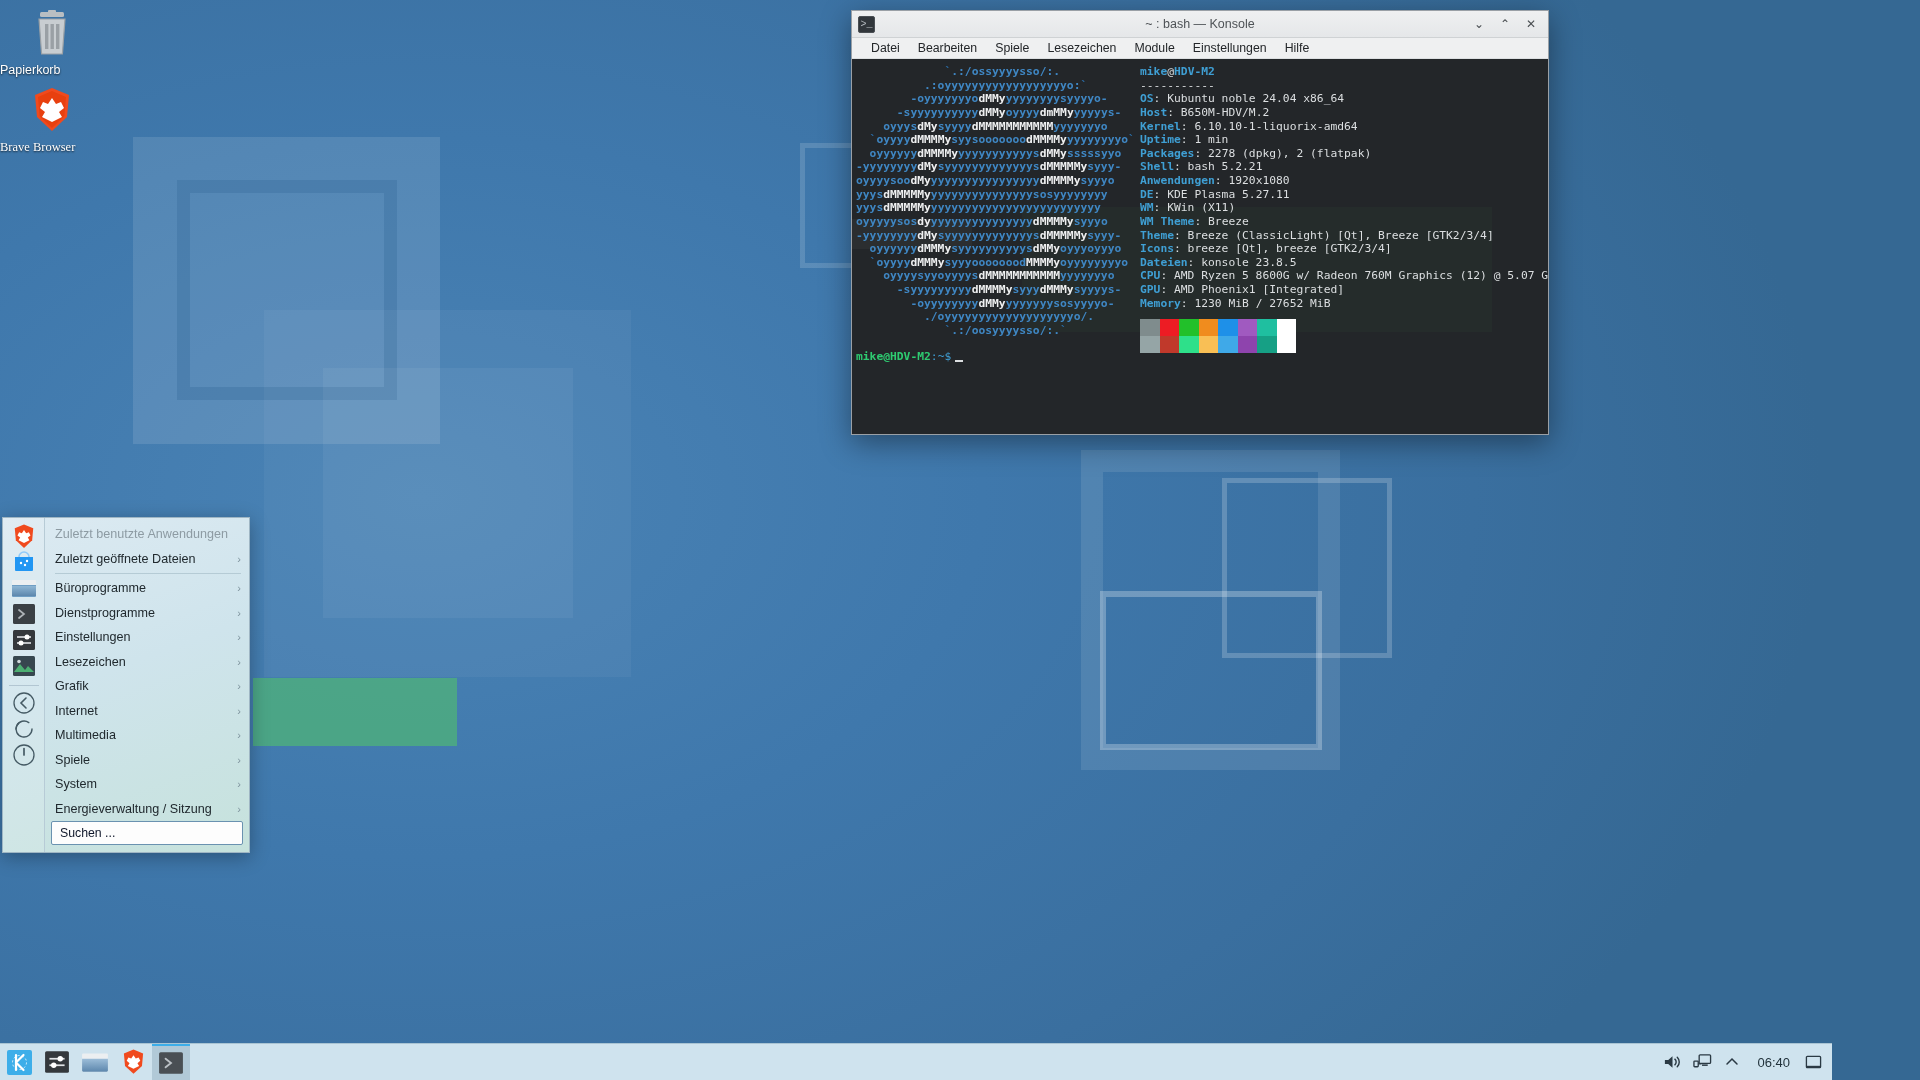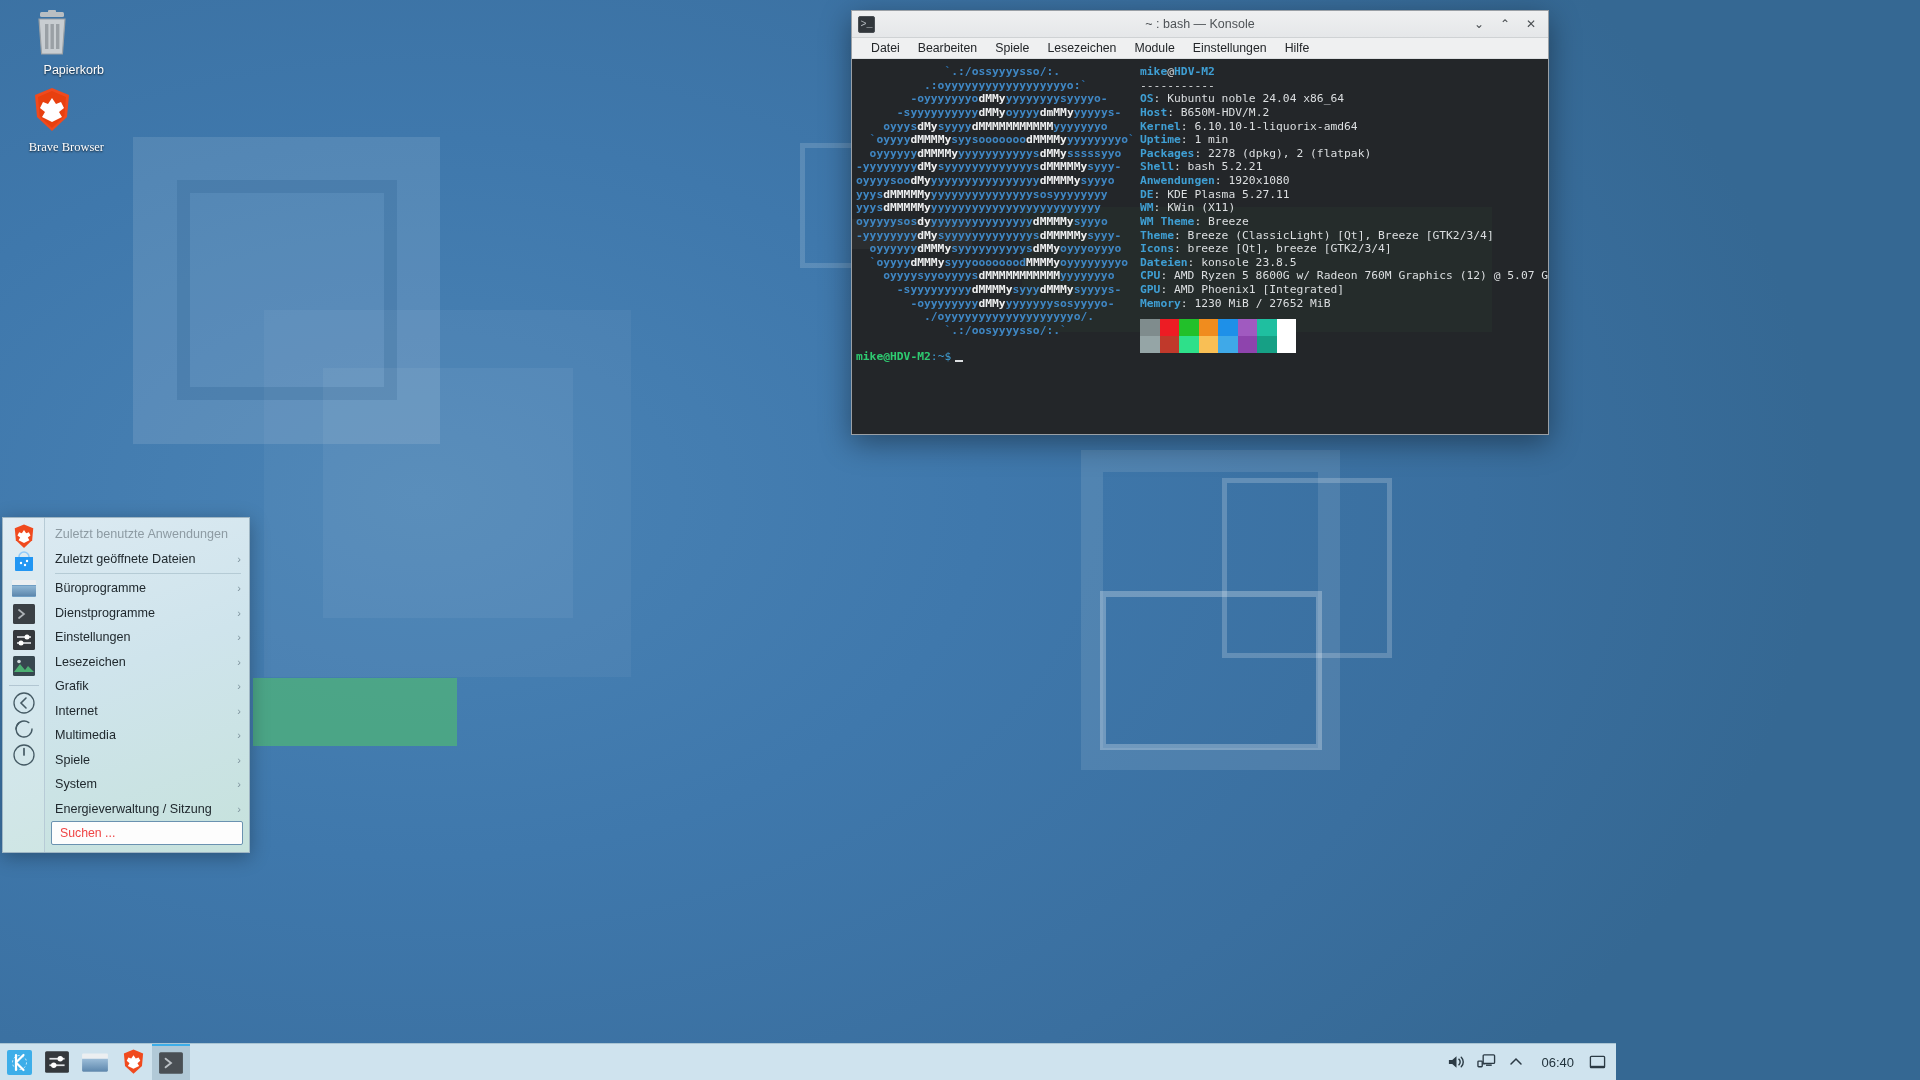"Papierkorb" .desk-icon { text-align: right -> left }
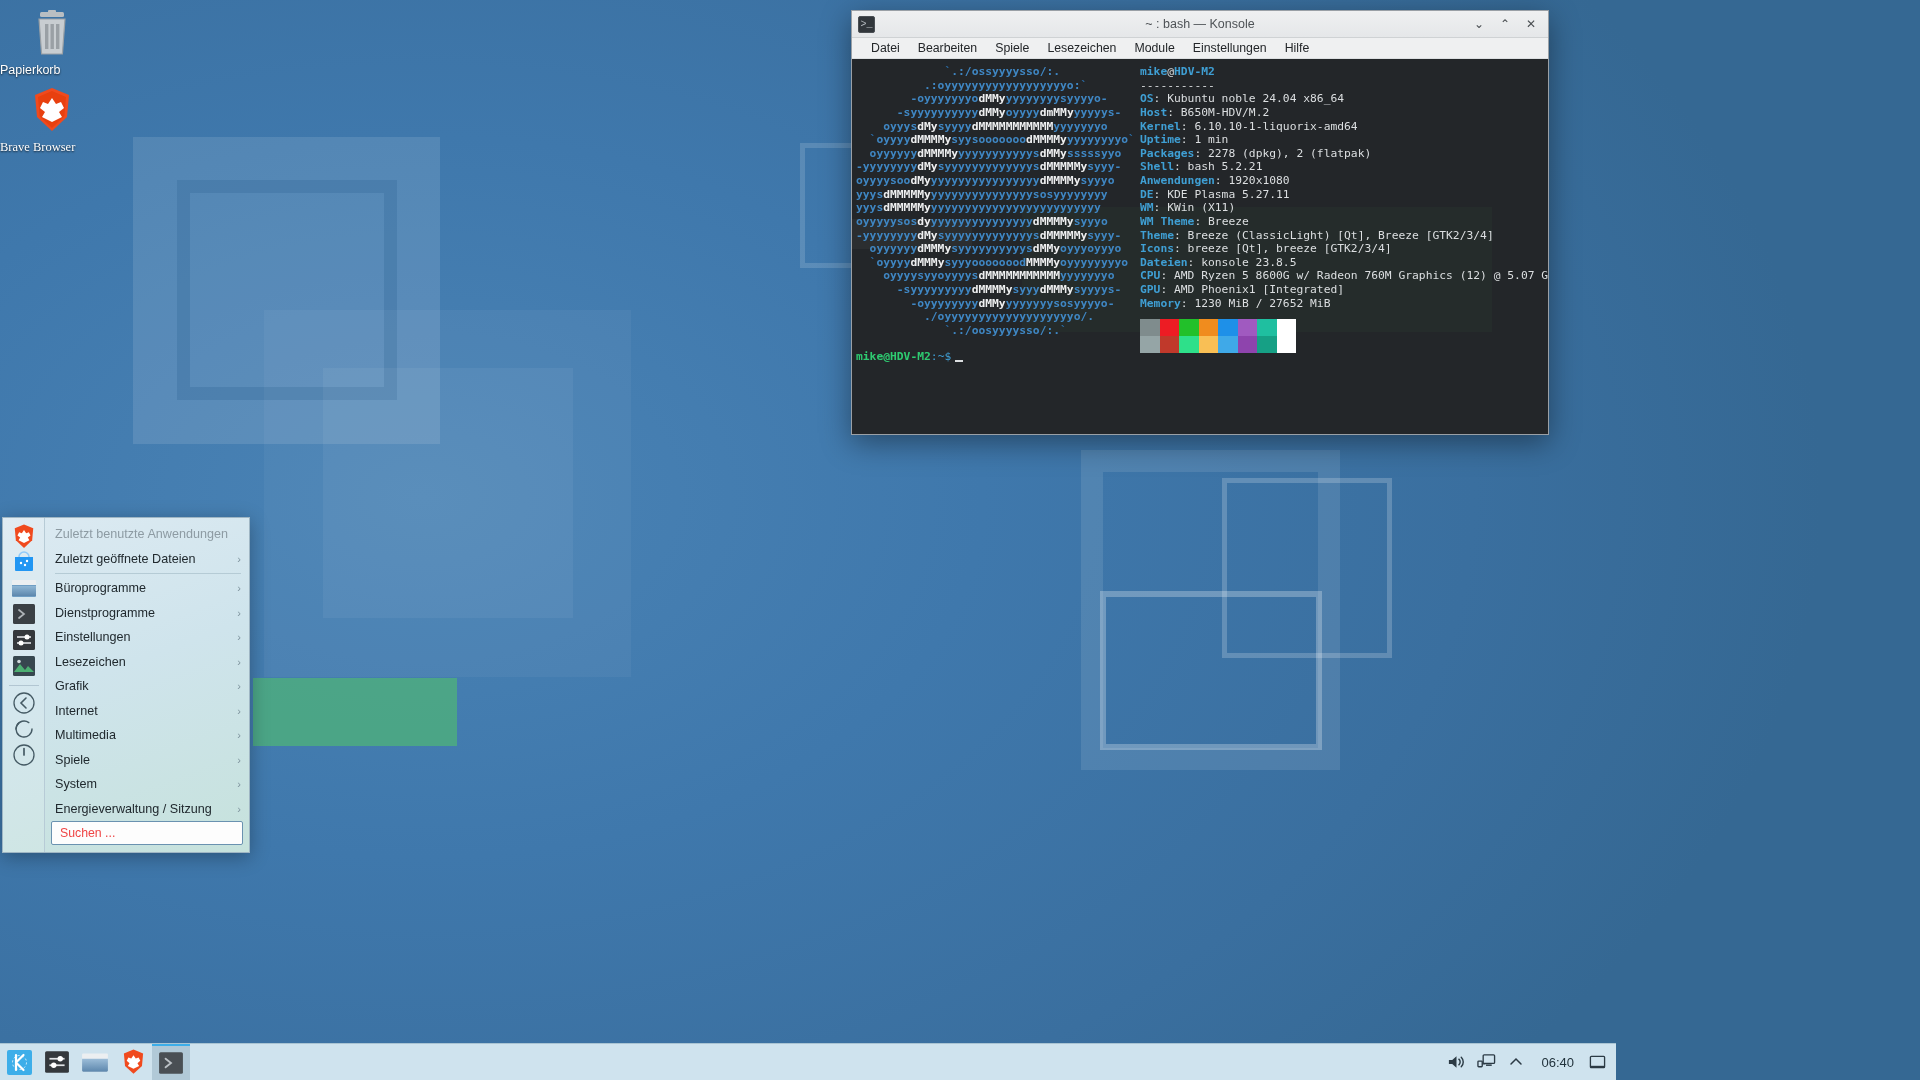"Suchen ..." #ko-search { color: #ef4444 -> #0f172a }
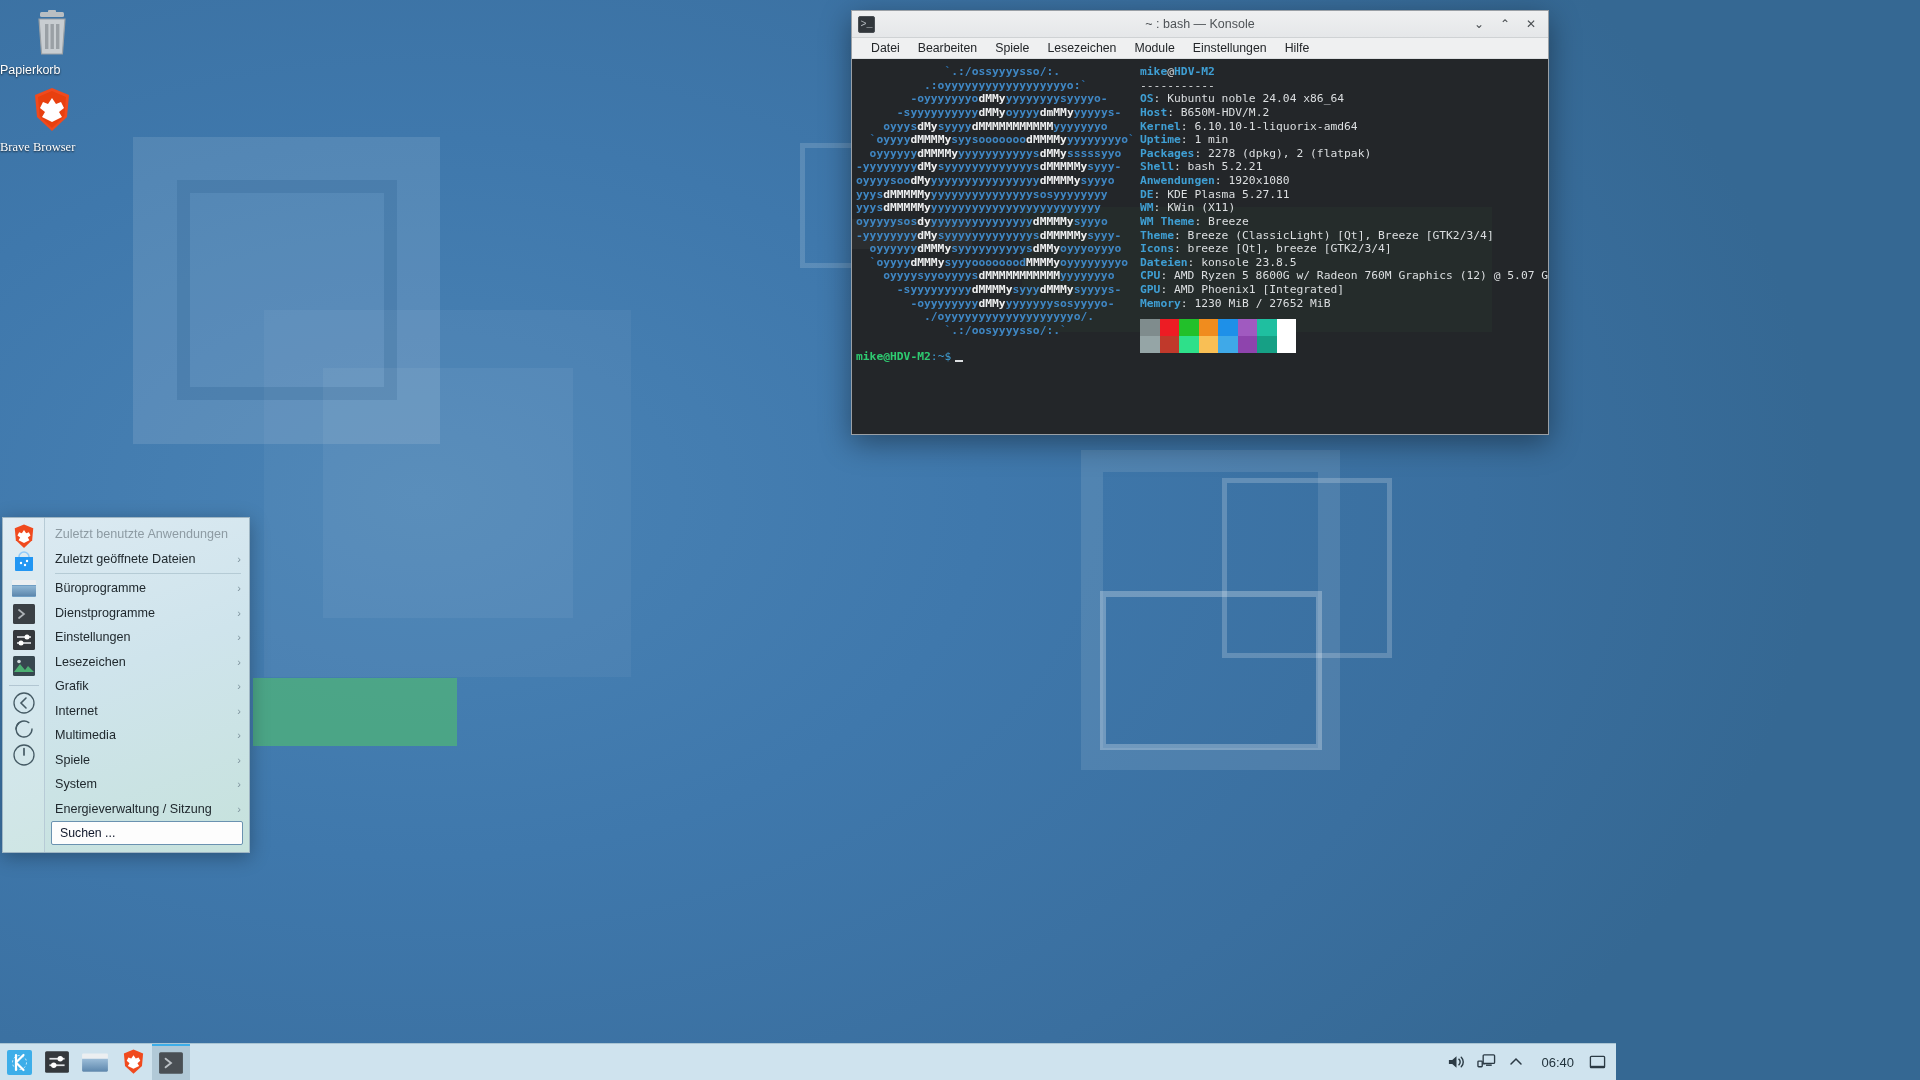"06:40" #taskbar { width: 1616px -> 1832px }
